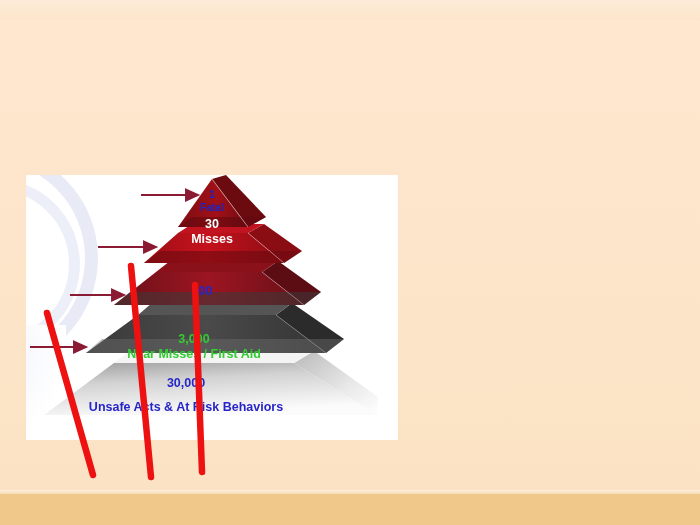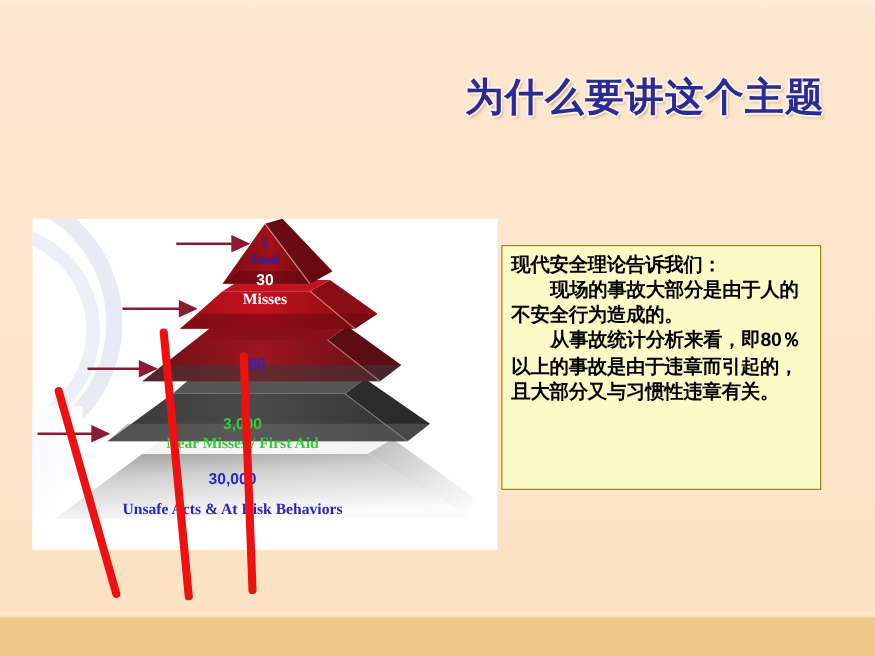"为什么要讲这个主题" div.title { html: <div>为什么要讲这个主题</div> -> none }
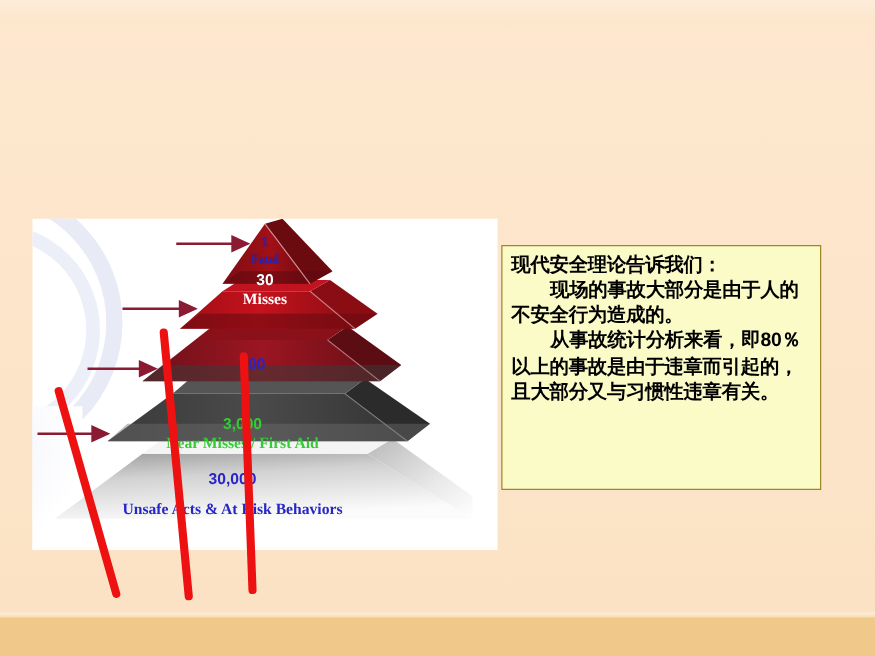"Fatal" .plabel .txt { font-family: Liberation Serif, serif -> none }
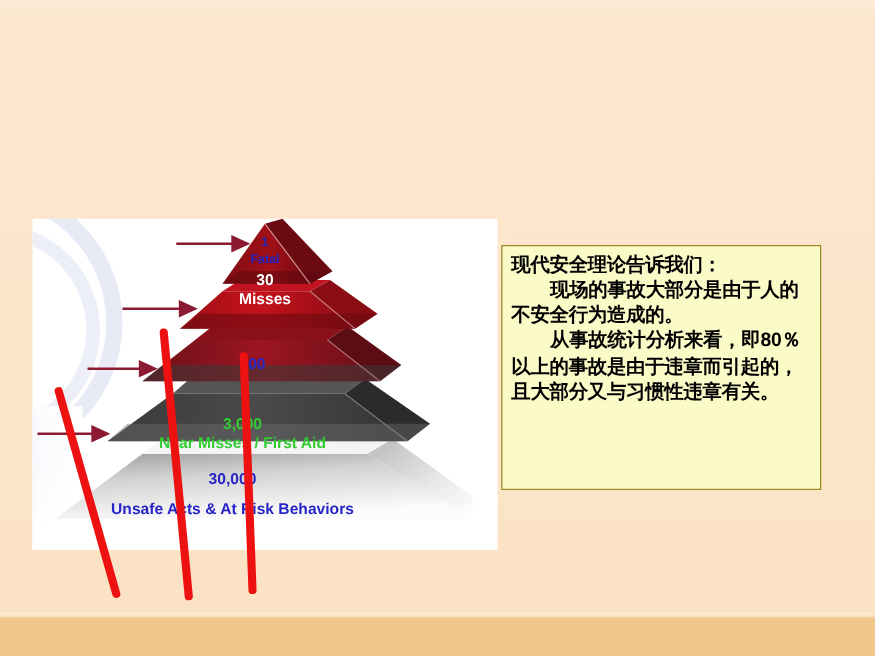"现代安全理论告诉我们：" div.textbox { html: <div> <p>现代安全理论告诉我们：</p> <p>现场的事故大部分是由于人的不安全行为造成的。</p> <p>从事故统计分析来看，即80％以上的事故是由于违章而引起的，且大部分又与习惯性违章有关。</p> </div> -> none }
